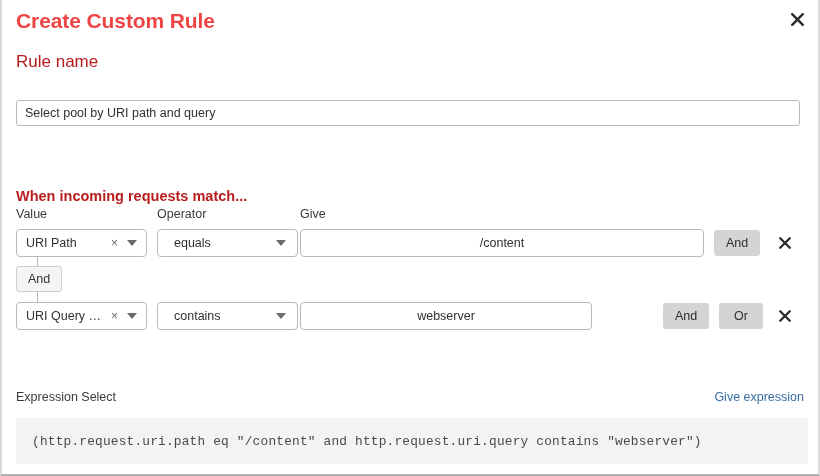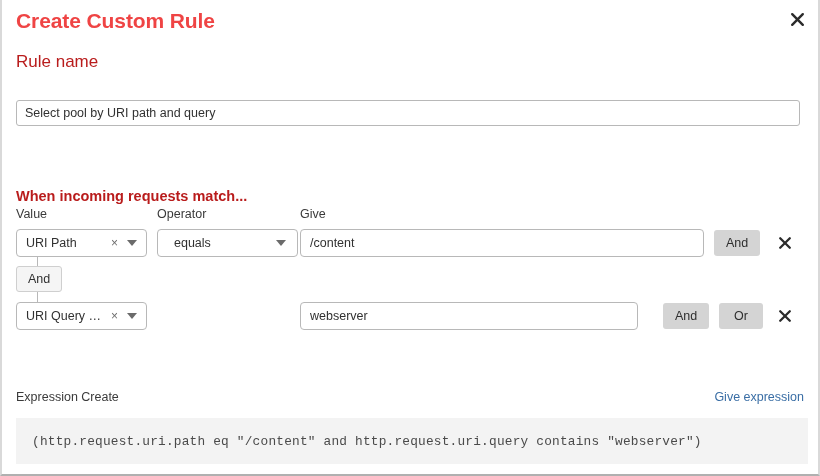"/content" .value-input { text-align: none -> center }
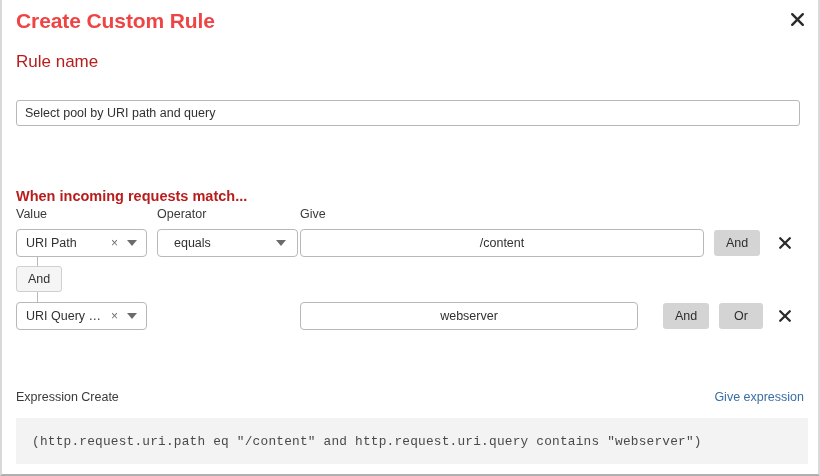"contains" div.combo { html: none -> <div> <span>contains</span> <span></span> </div> }
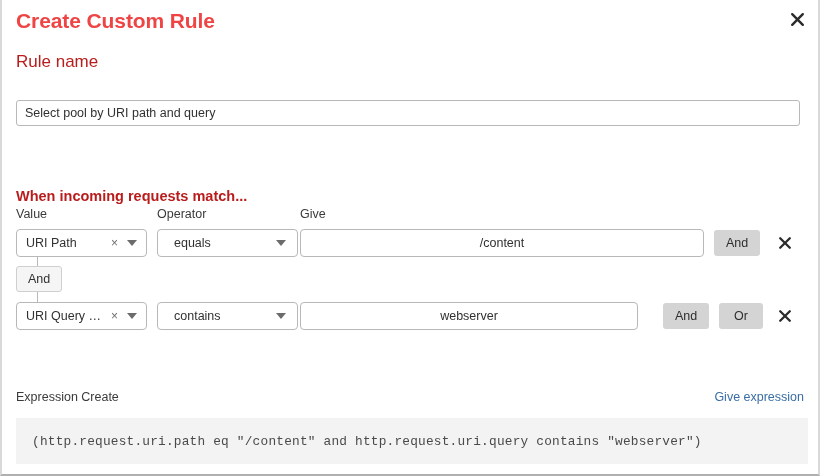"webserver" .value-2 { width: 338px -> 292px }
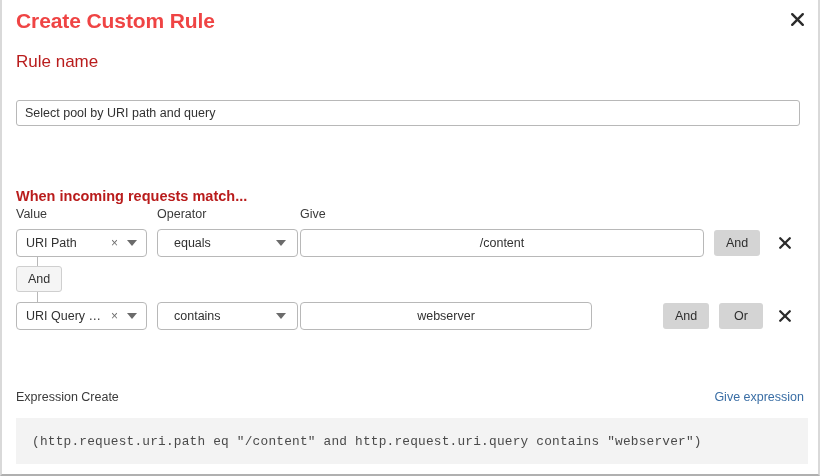"Expression Create" div.expr-label { text: Create -> Select }
